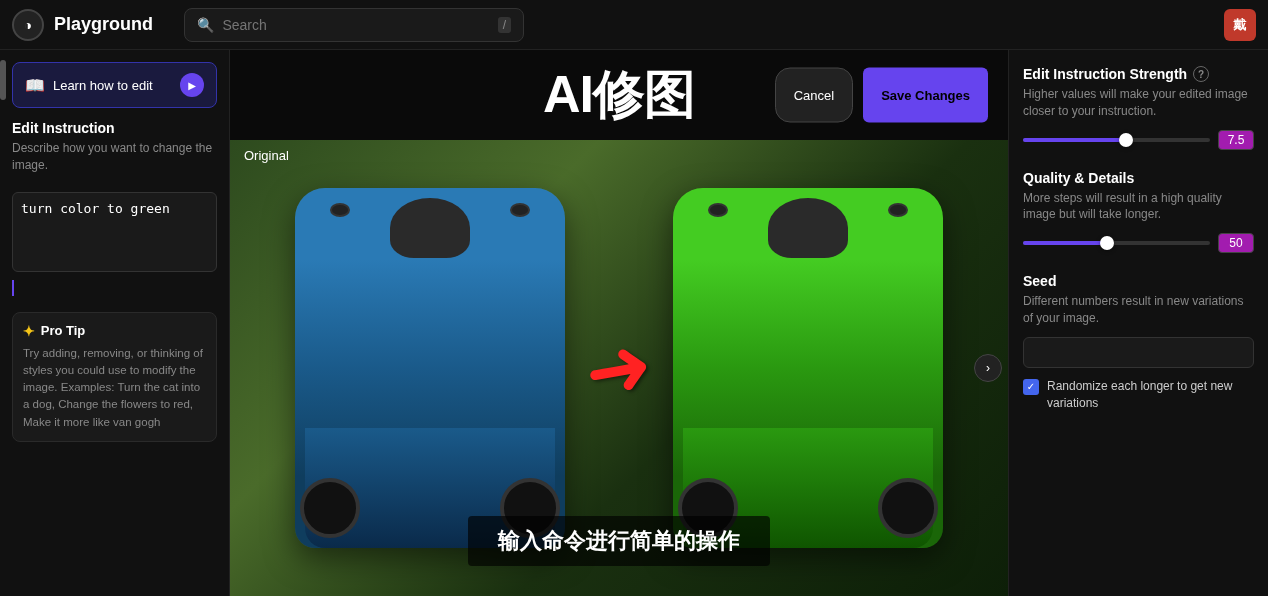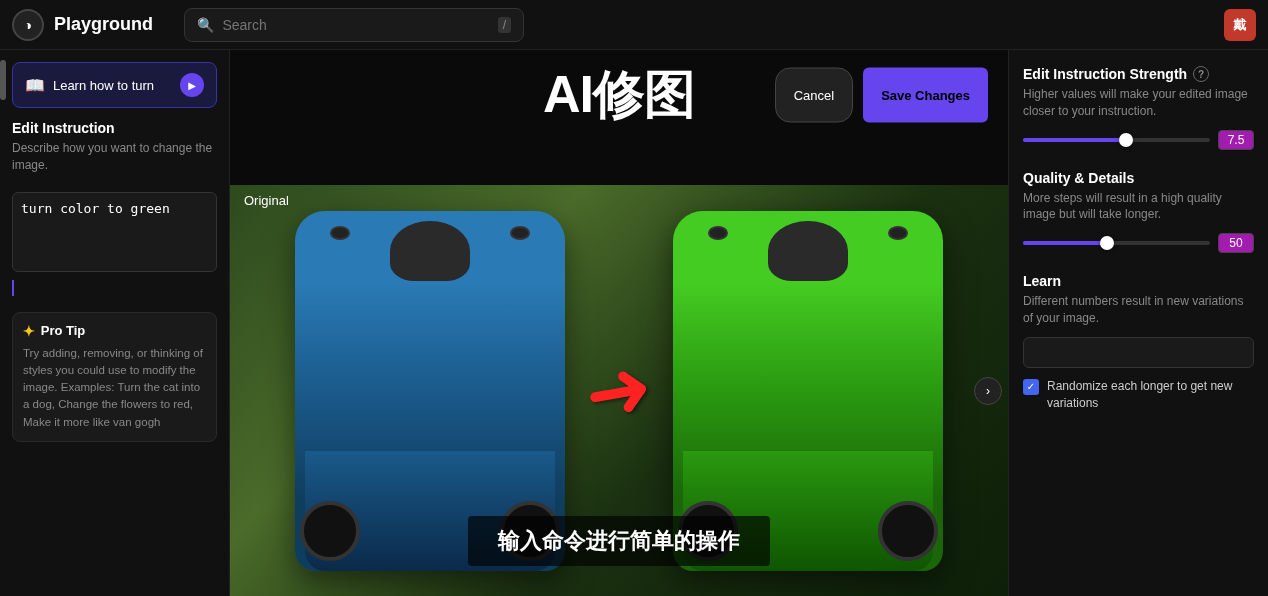"Learn how to turn" span { text: turn -> edit }
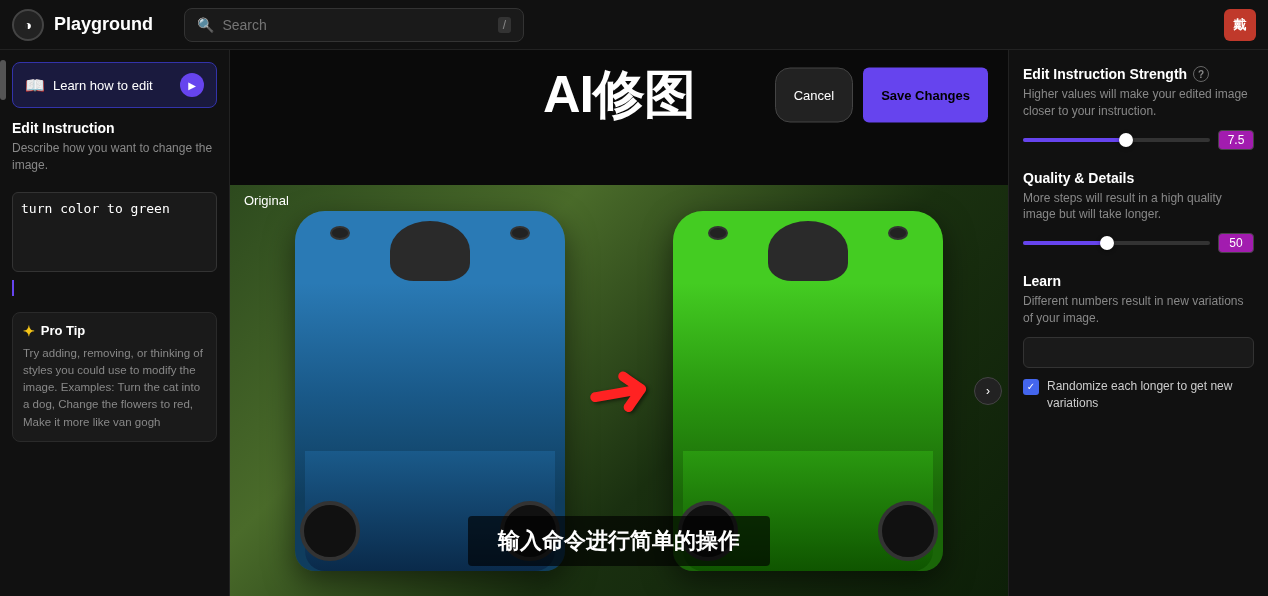"Original" .image-container { margin-top: 45px -> none }
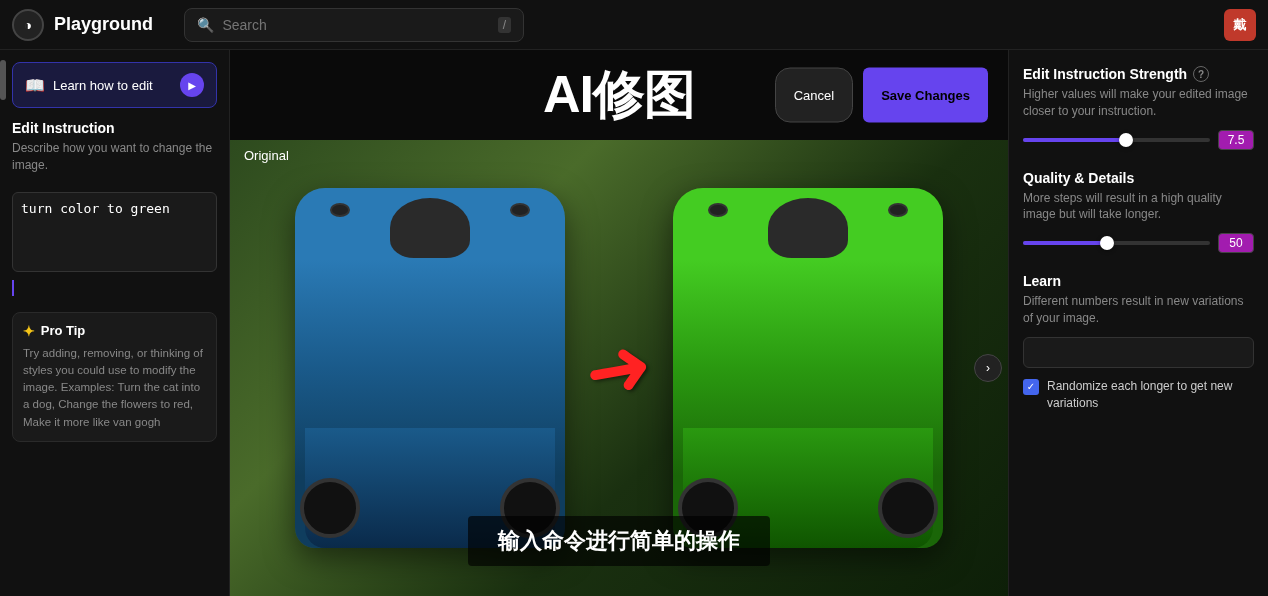"Learn" span { text: Learn -> Seed }
